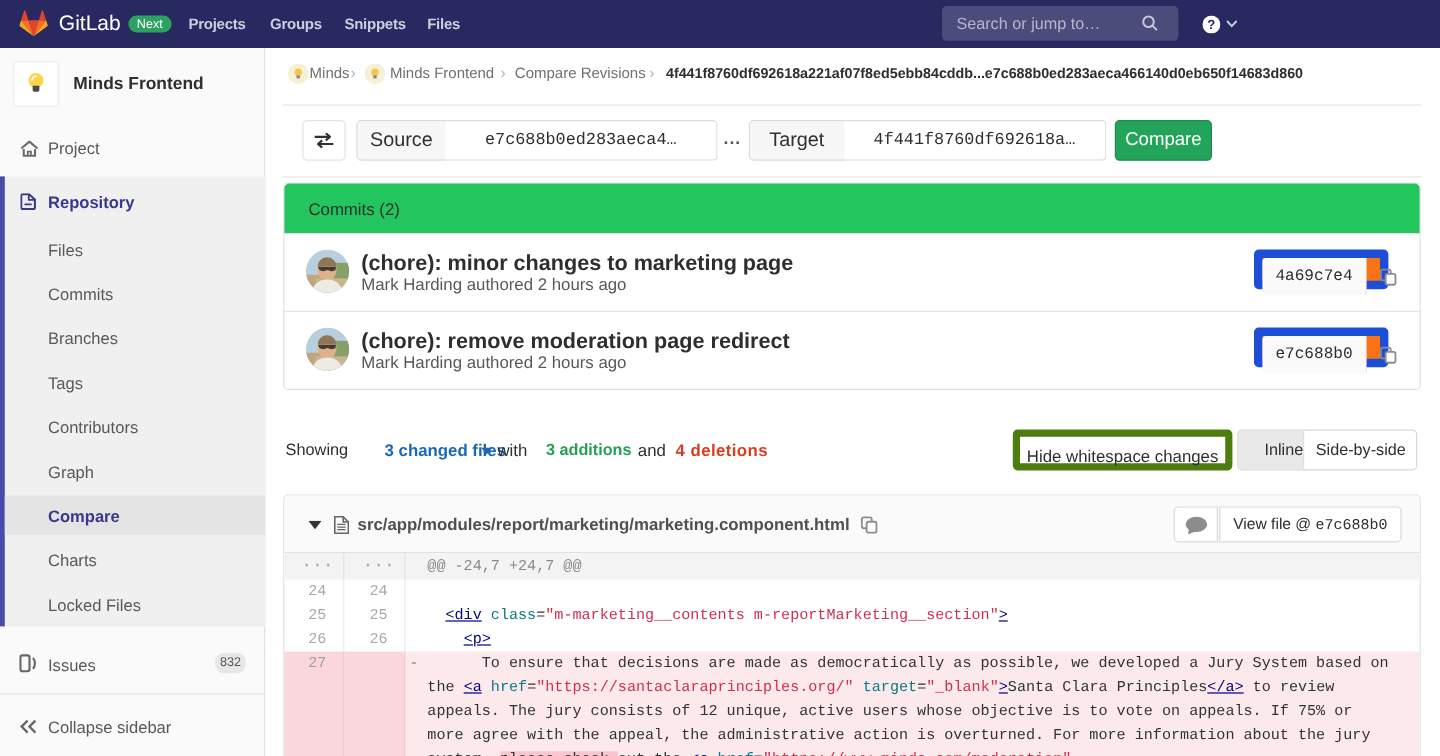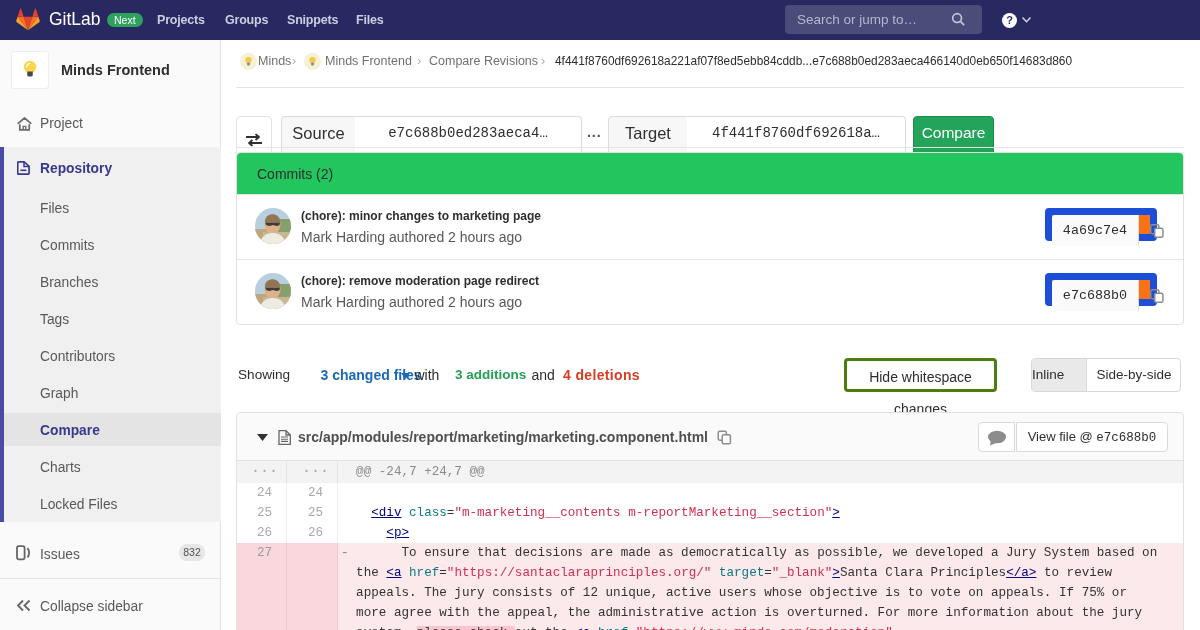"4f441f8760df692618a221af07f8ed5ebb84cddb" div.bc-txt { font-weight: 400 -> 700 }
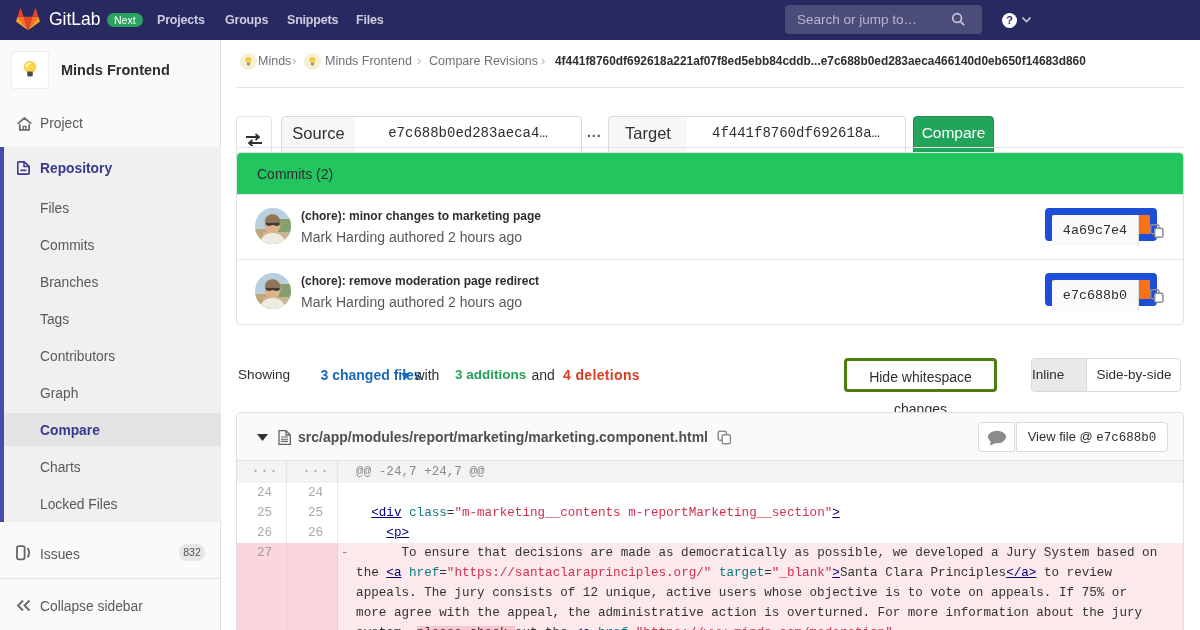"Source" .frm { height: 48px -> 34px; margin-left: none -> 16px; top: 76px -> 60px }
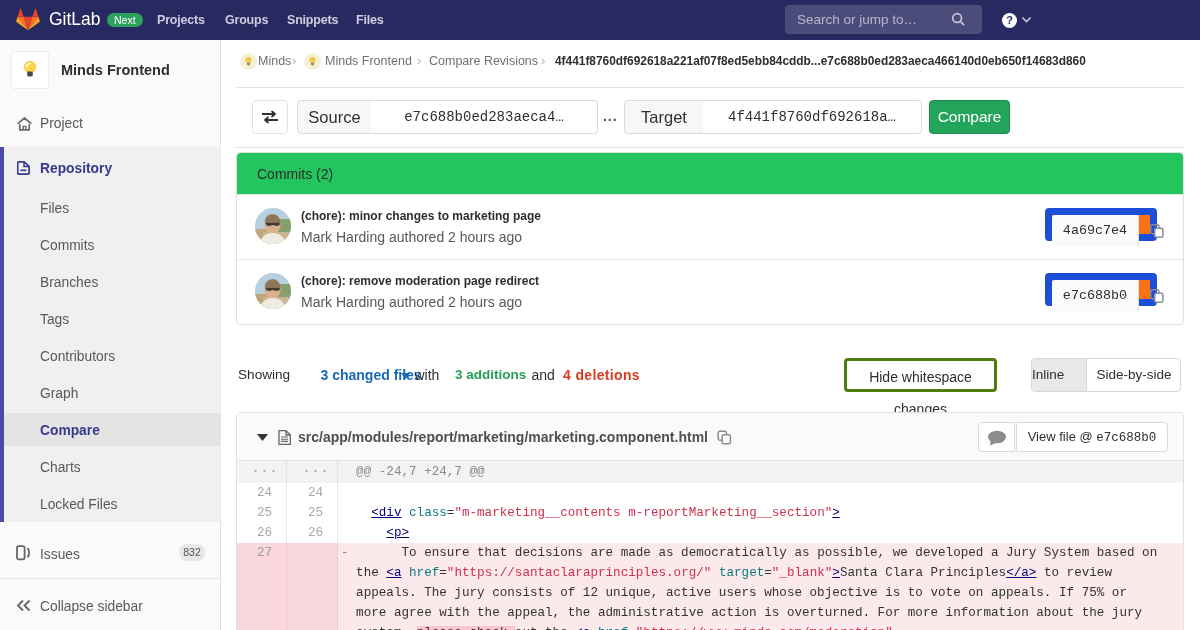"(chore): minor changes to marketing" .commit-row .ttl { font-size: 12px -> 18px }
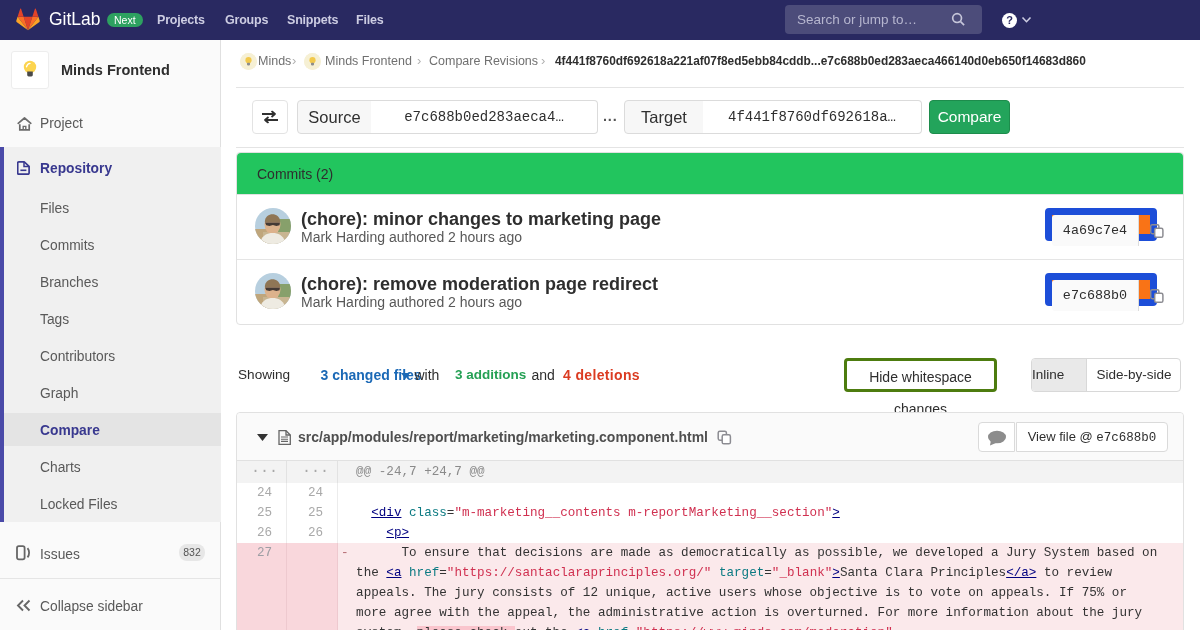"Hide whitespace changes" #hwc-btn { border: 3px solid #4d7c0f -> 6px solid #4d7c0f; width: 153px -> 183px }
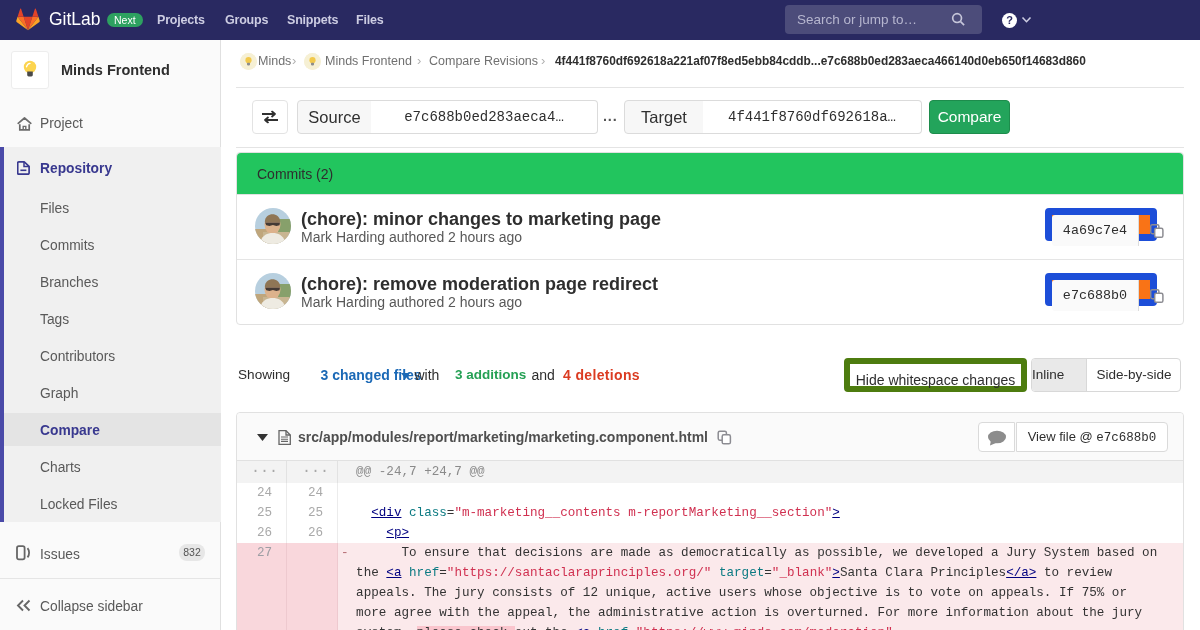"Inline" #seg .a { text-align: left -> right }
